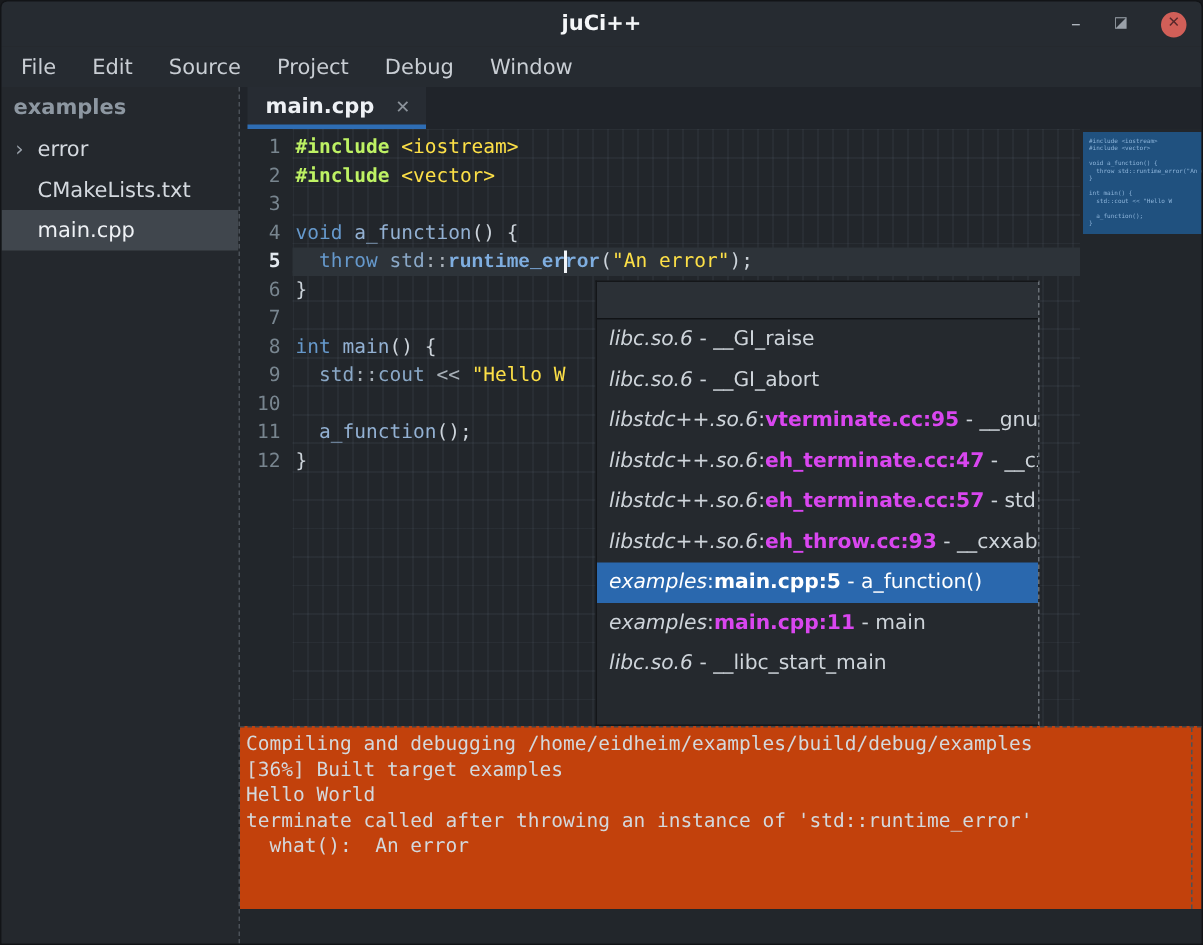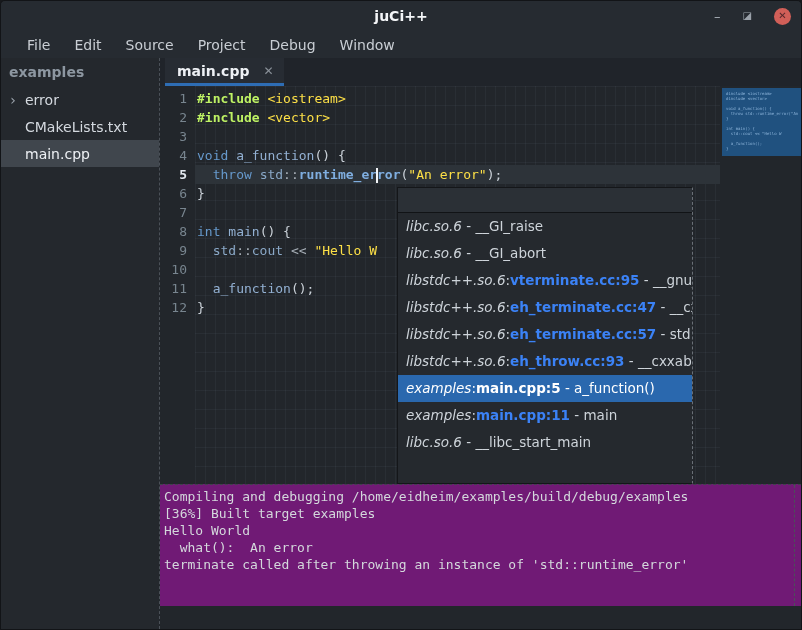"File" .menubar { padding-left: 16px -> 3px }
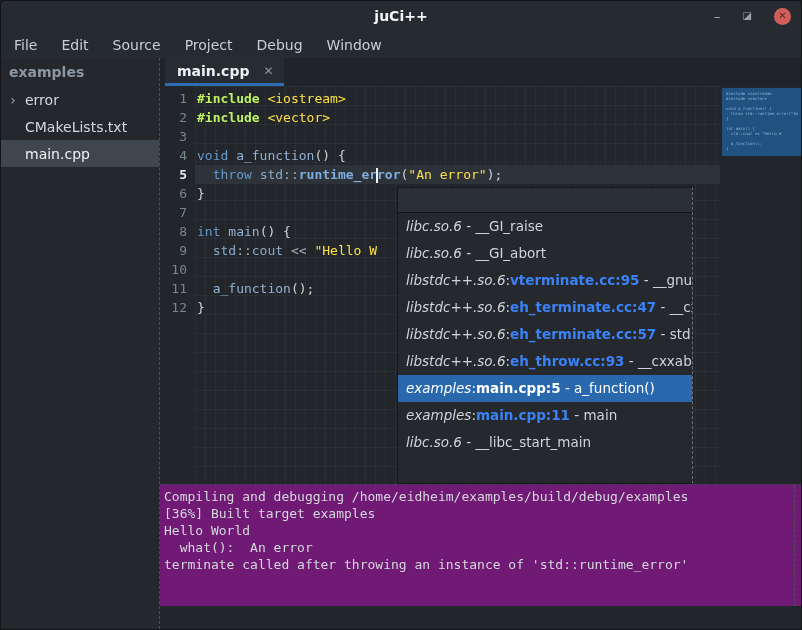"runtime_er" .tk-kwb { font-family: none -> Liberation Mono, monospace }
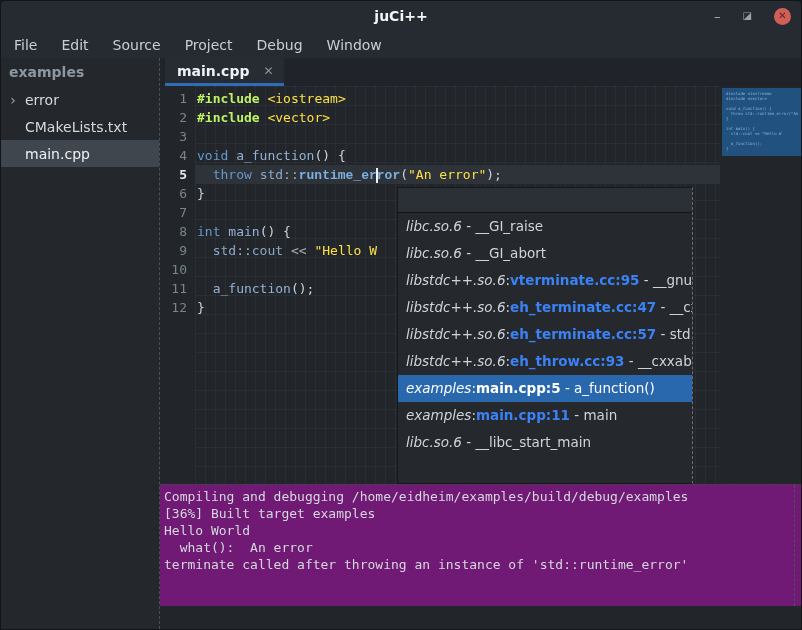"vterminate.cc:95" .popup-row .file { color: #3b82f6 -> #d946ef }
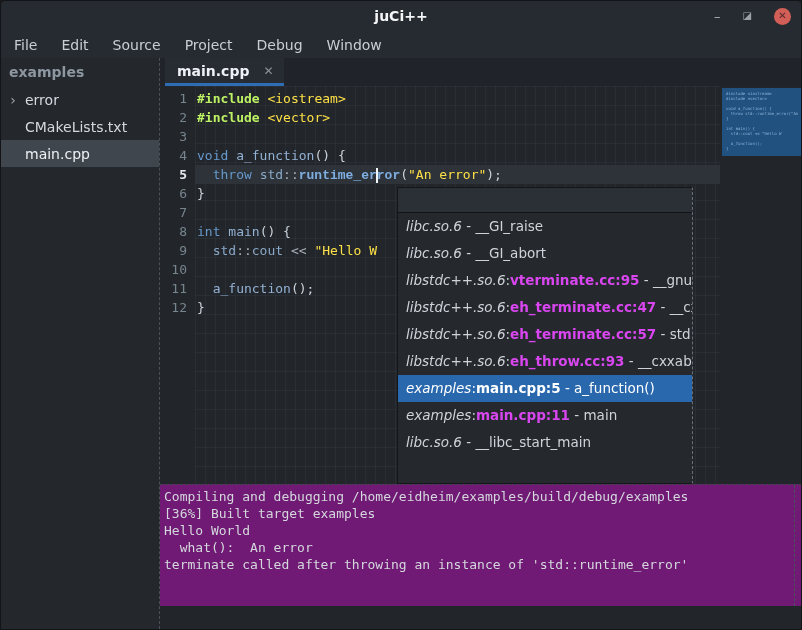"Compiling and debugging" .terminal { background: #701a75 -> #c2410c }
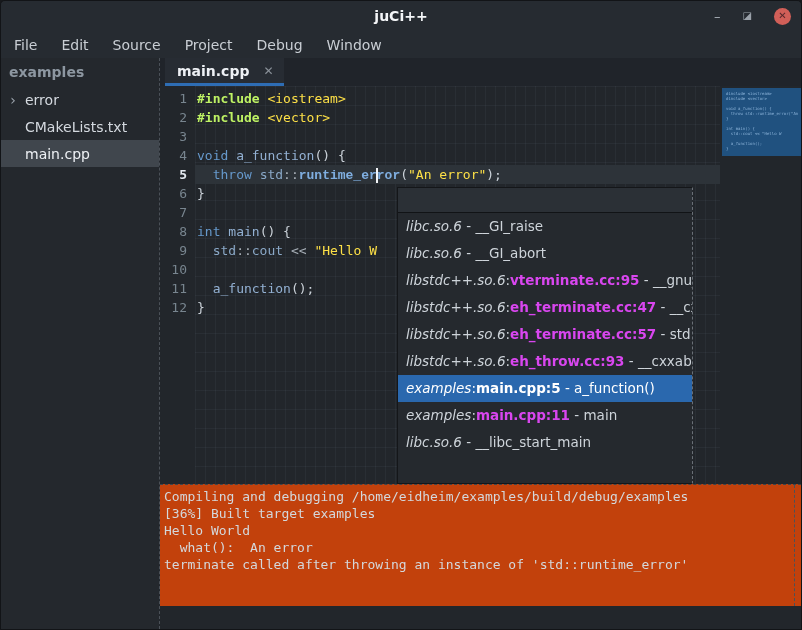"what(): An error" div.term-line { order: before "terminate called after throwing an" -> after "terminate called after throwing an" }
